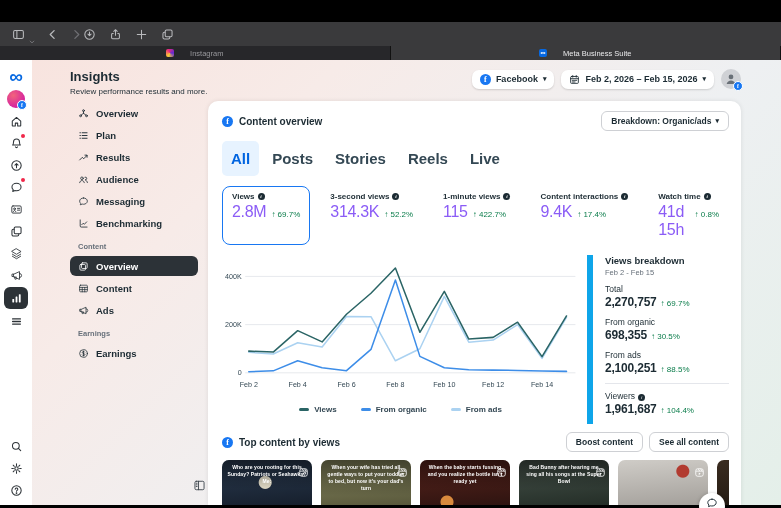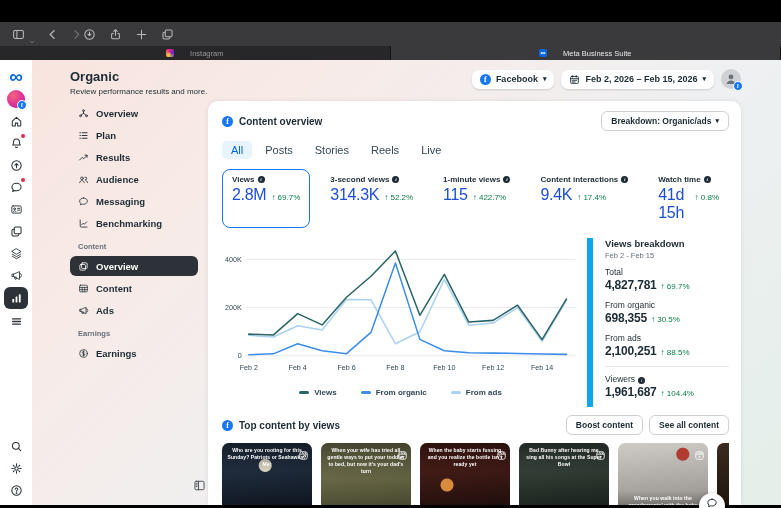"Organic" h1.page-title { text: Organic -> Insights }
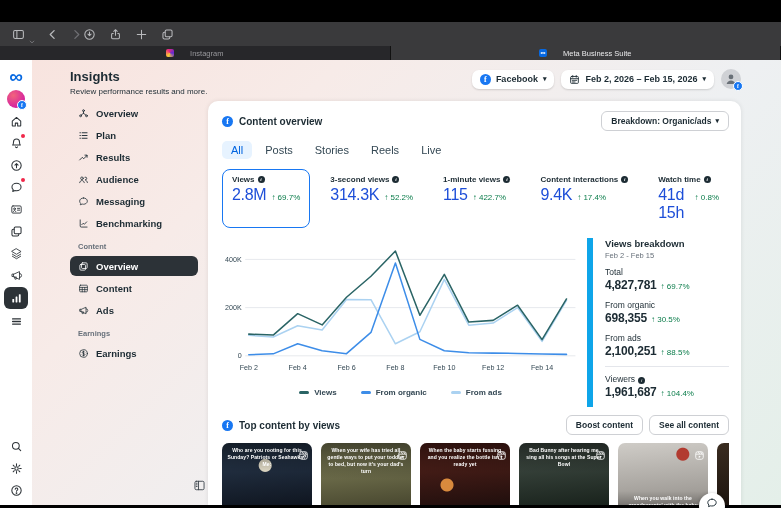"All" .seg { font-size: 11px -> 15px; font-weight: 400 -> 700; padding: 3px 9px -> 9px 9px }
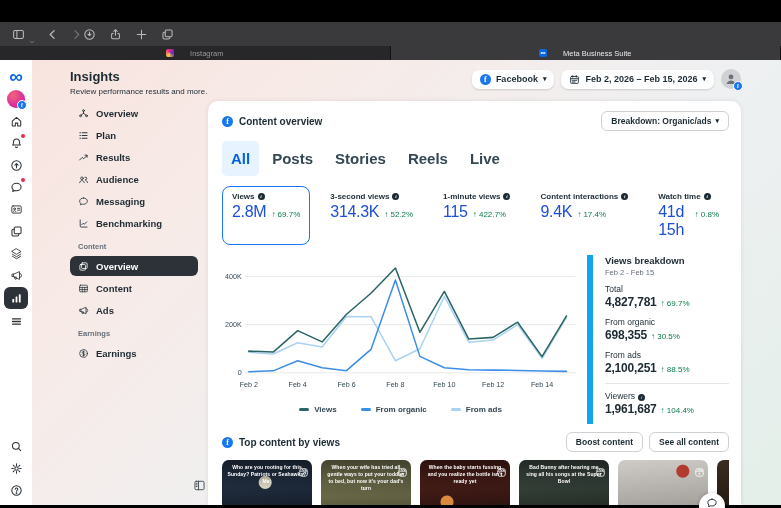"2.8M" .m-value { color: #1d4ed8 -> #8b5cf6 }
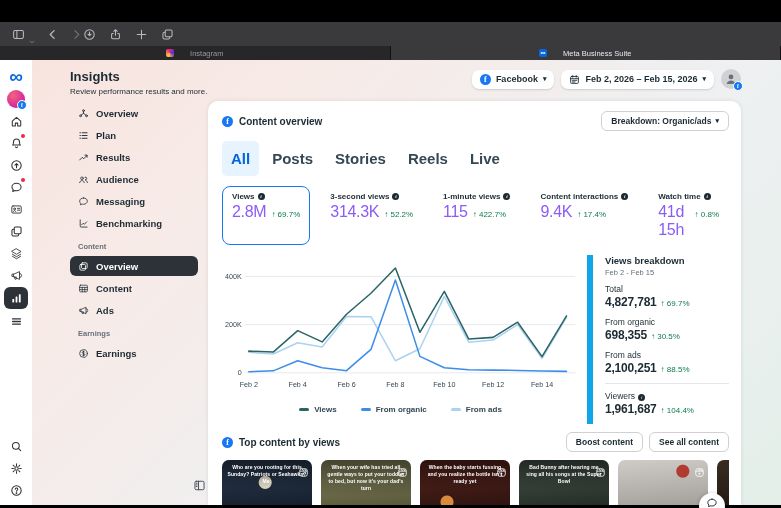"4,827,781" span.bd-value { text: 4,827,781 -> 2,270,757 }
